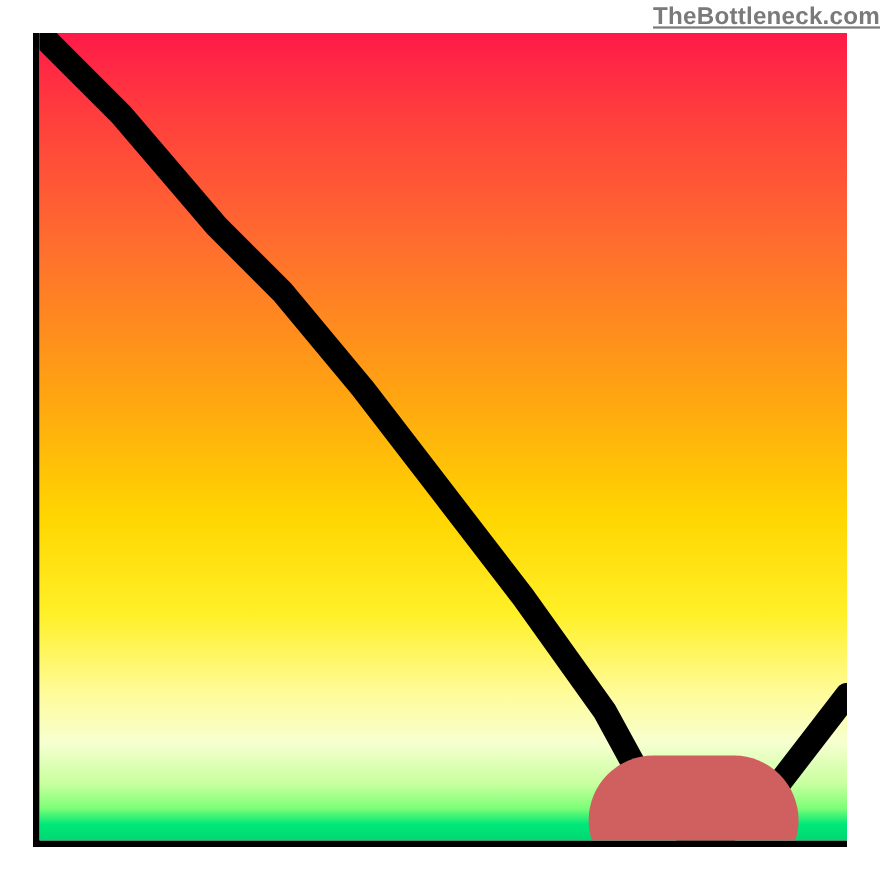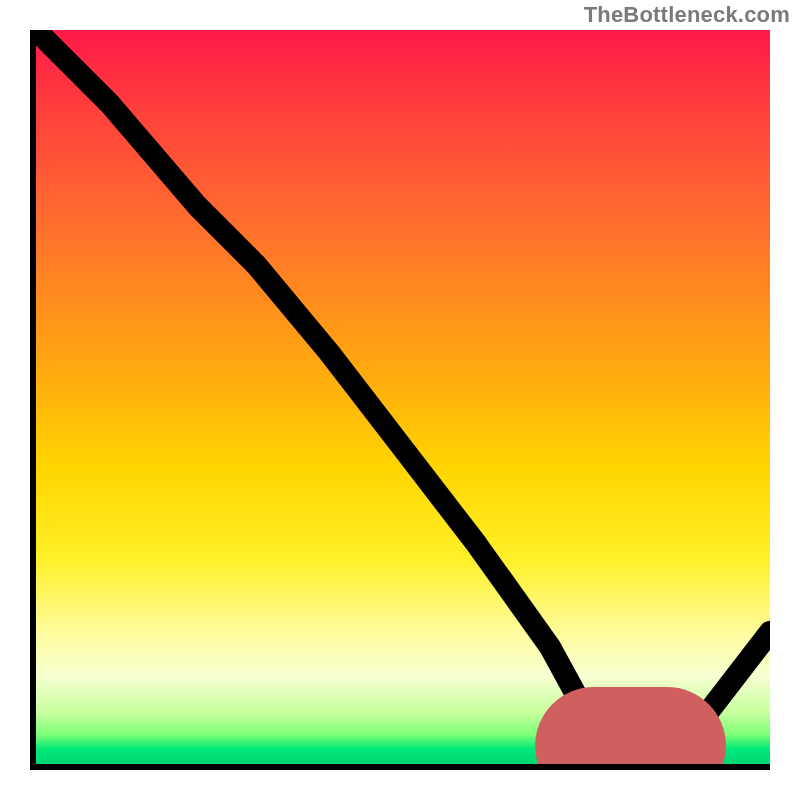"TheBottleneck.com" .source-label { right: 10px -> 0; text-decoration: none -> underline }
